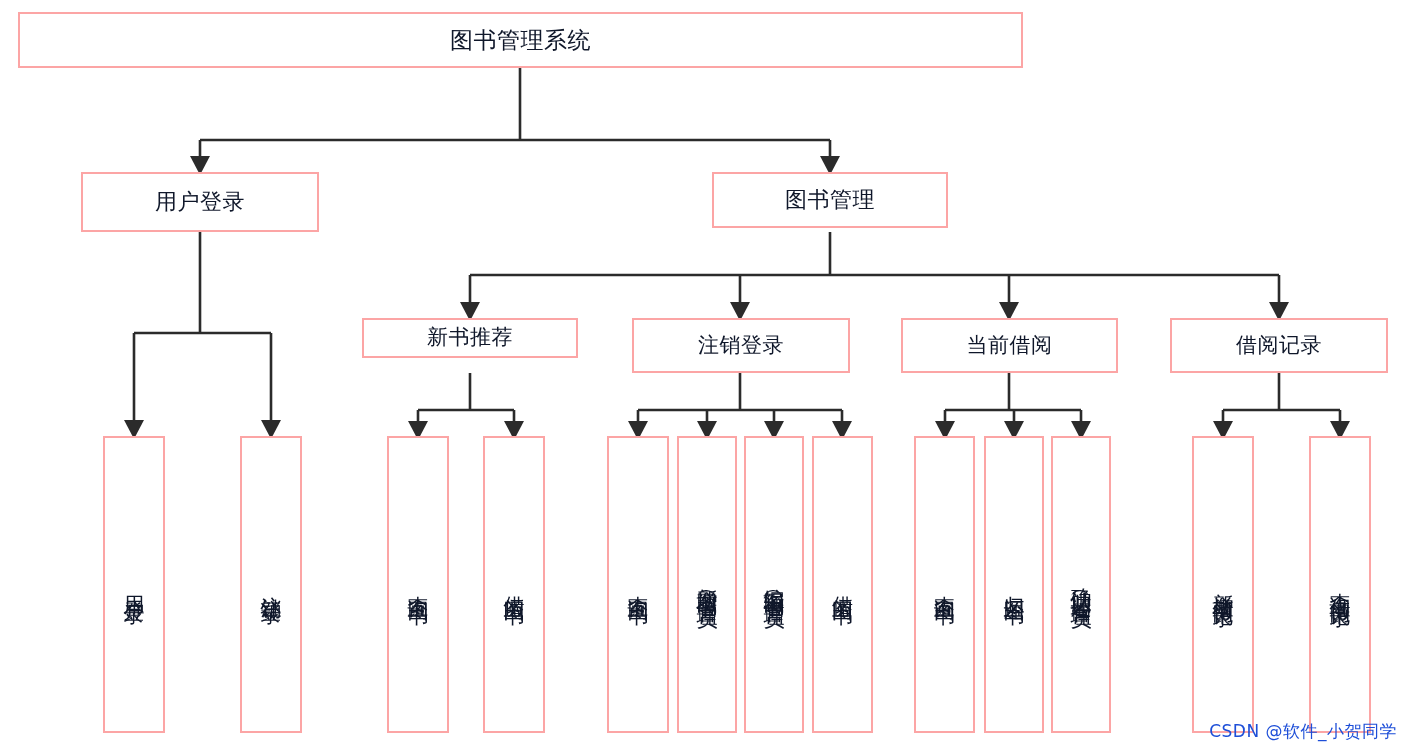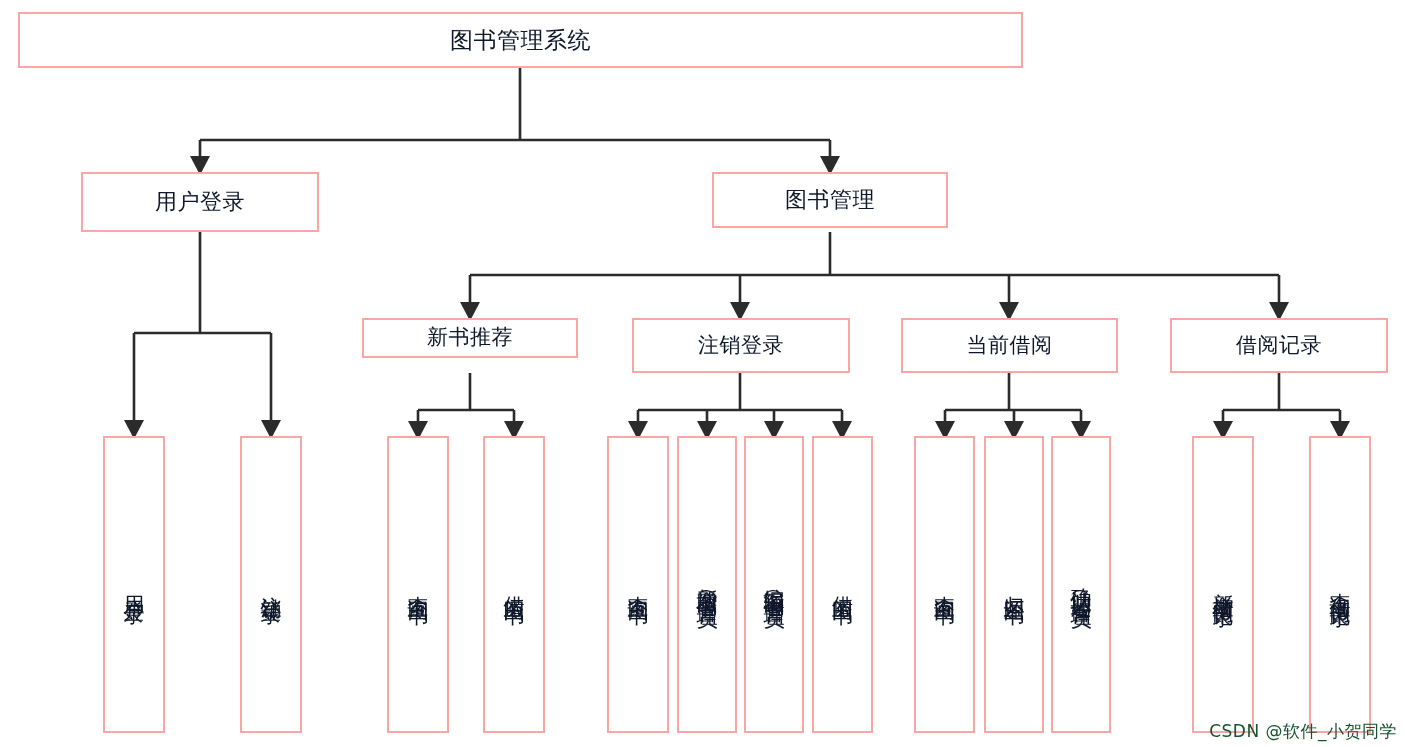"CSDN @软件_小贺同学" .watermark { color: #14532d -> #1d4ed8 }
